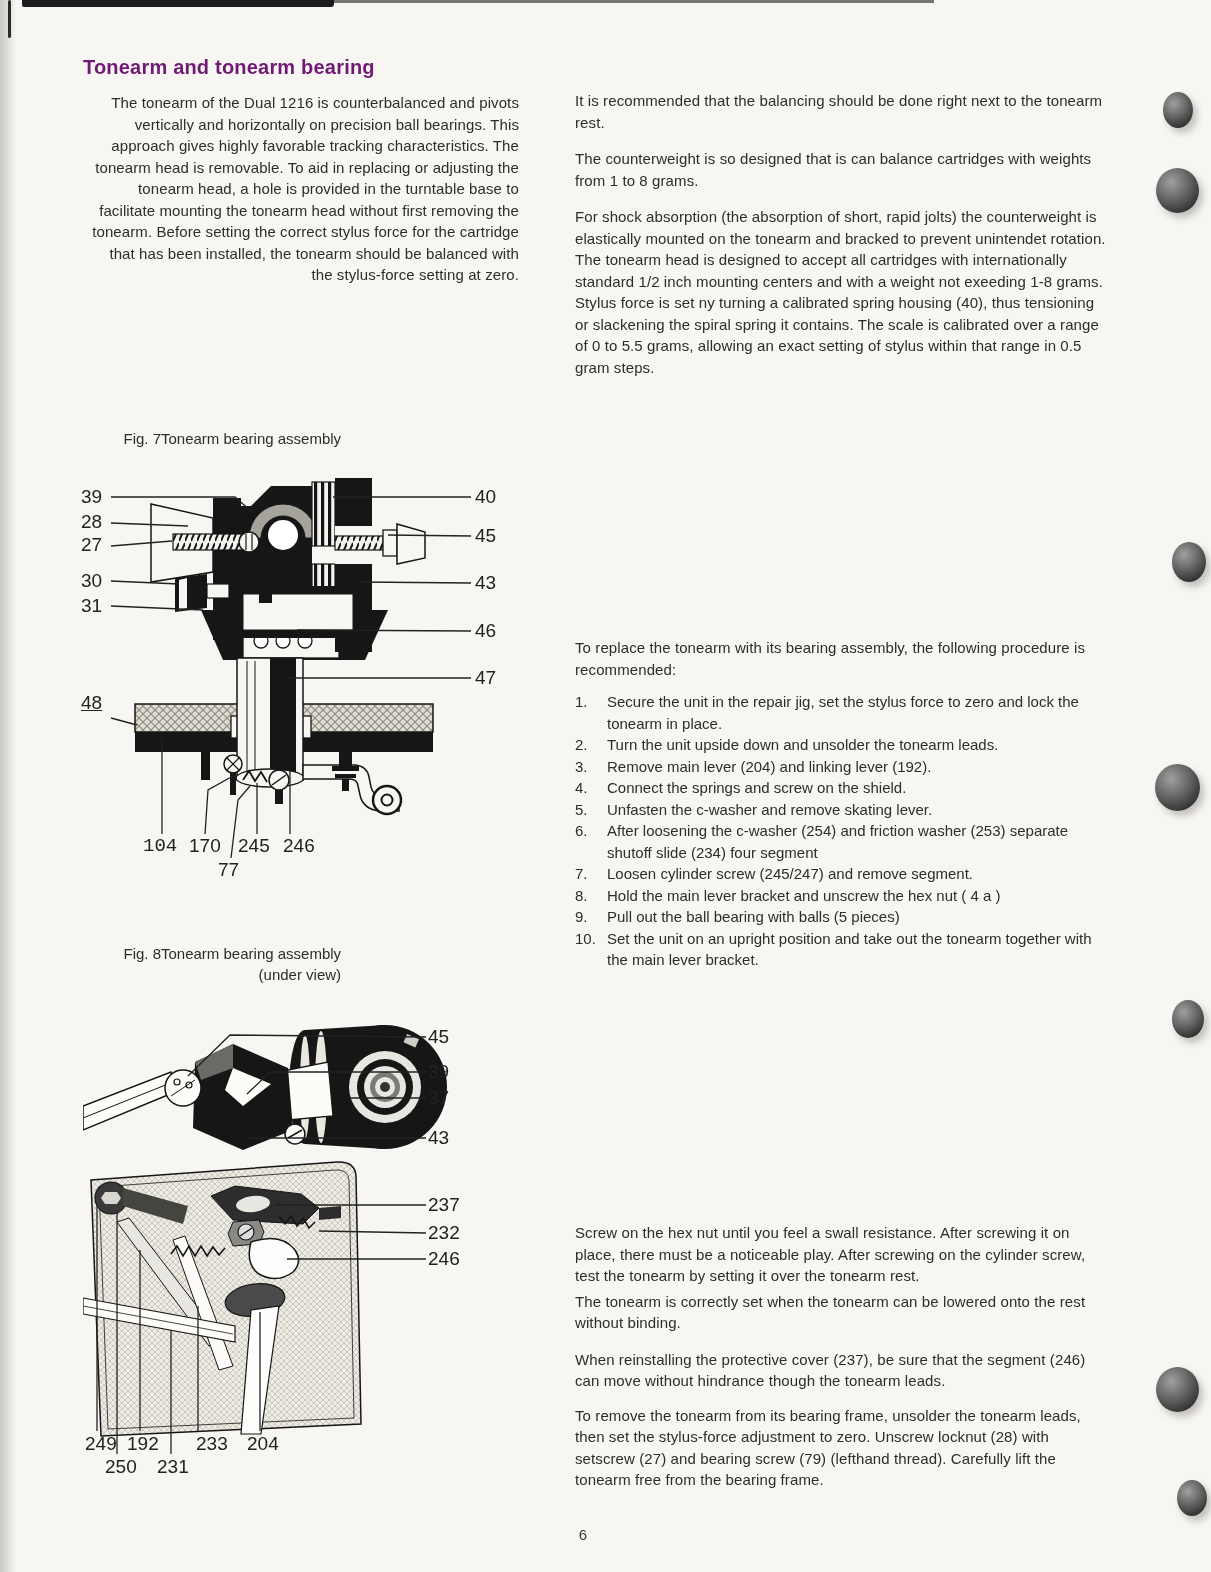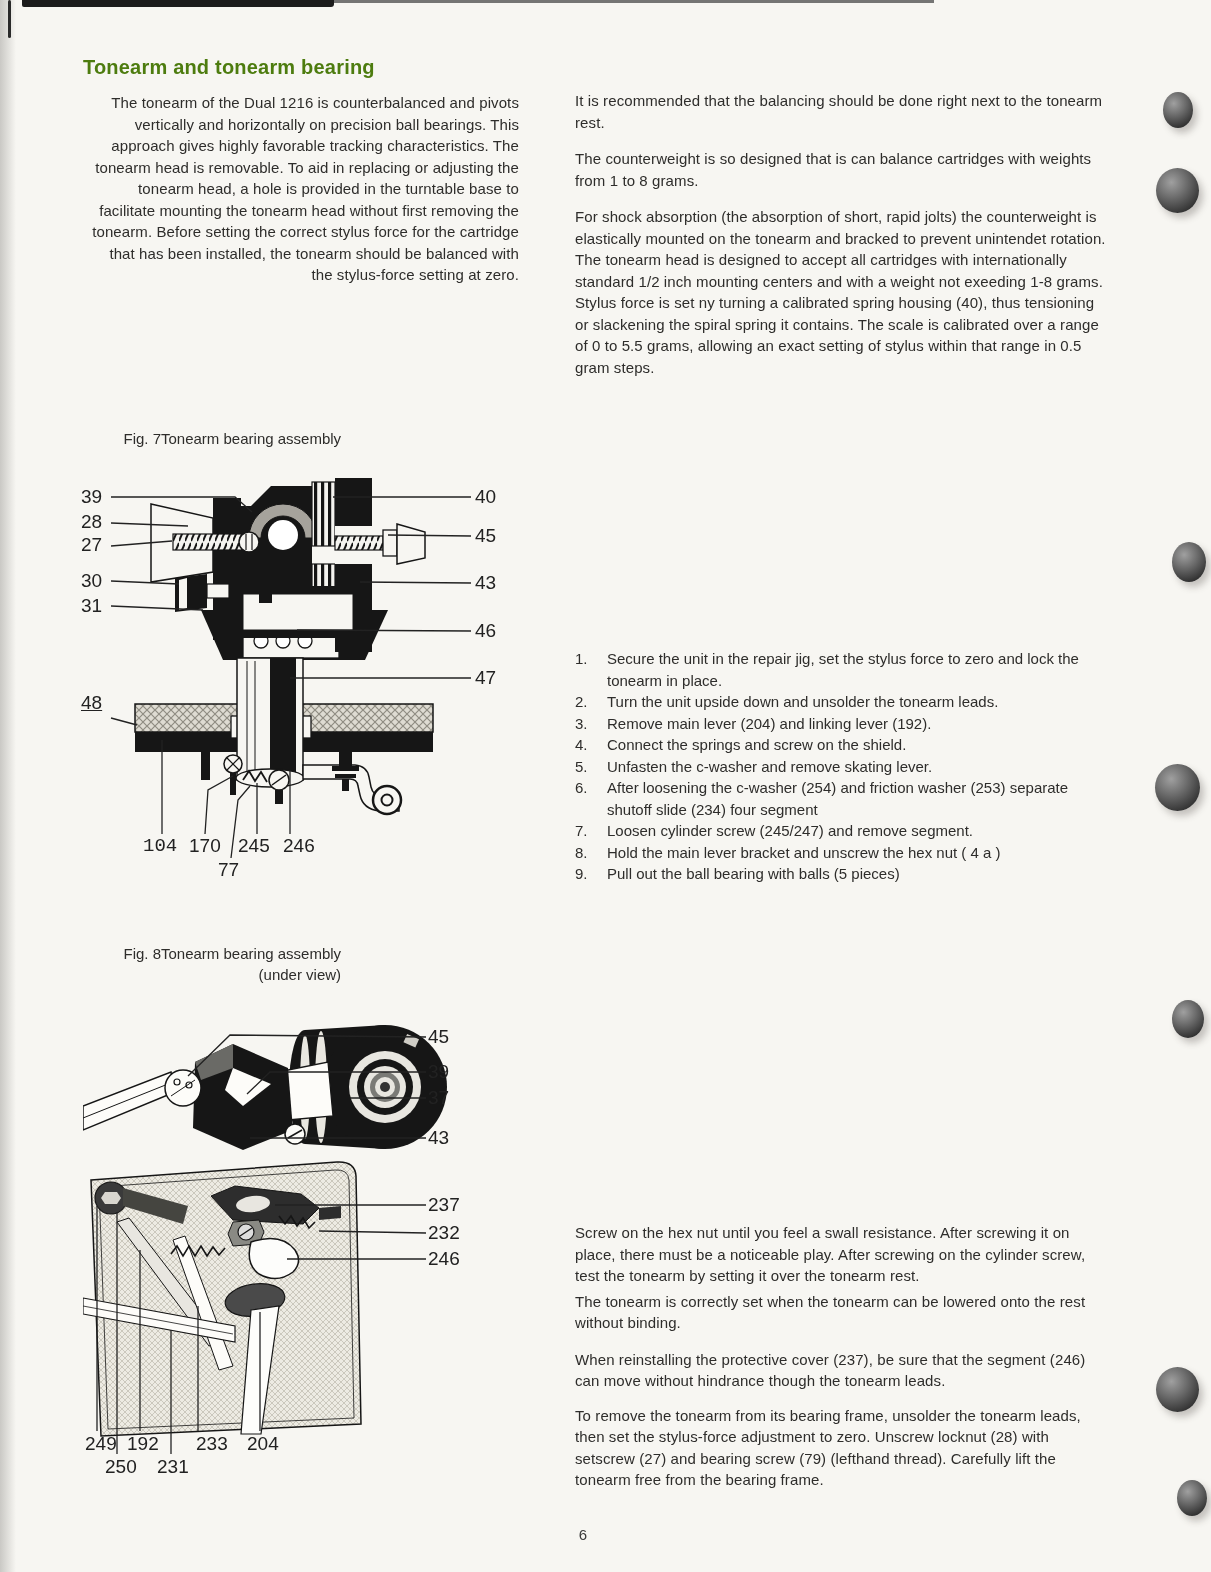"Tonearm and tonearm bearing" .title { color: #4d7c0f -> #701a75 }
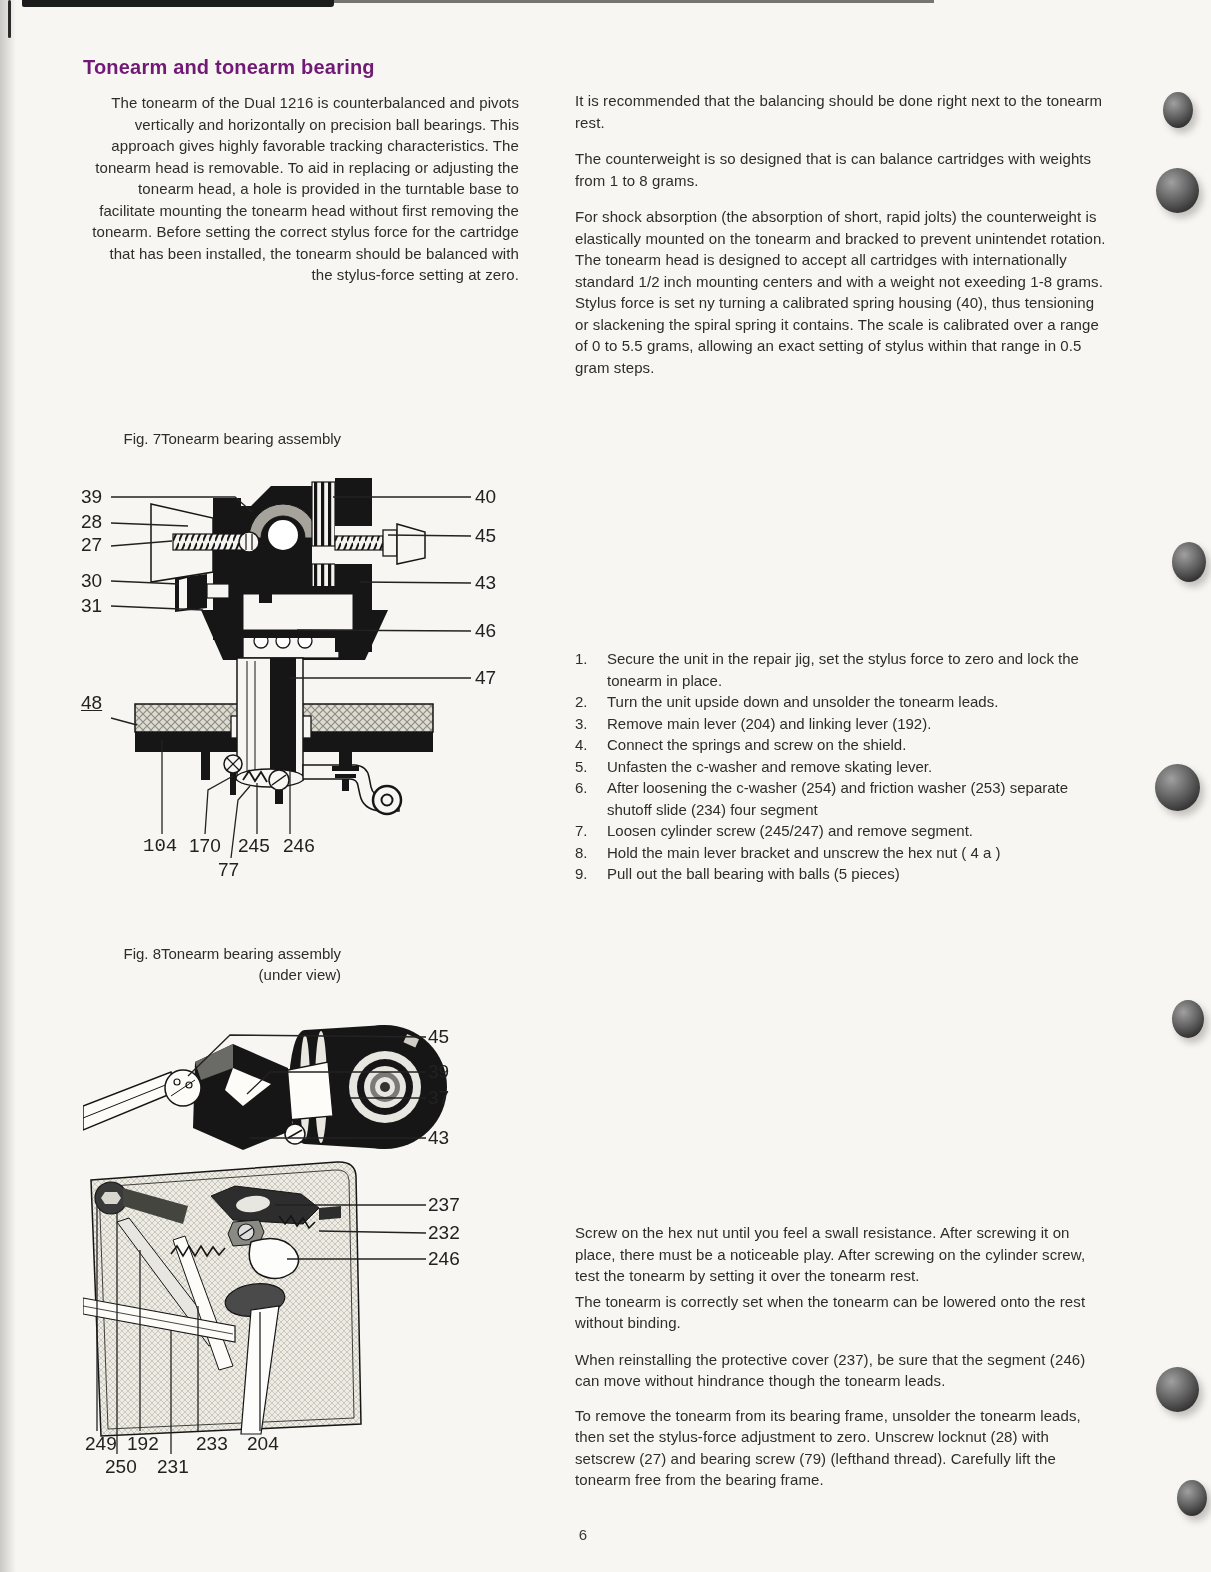"To replace the tonearm with" p.bodytext { html: none -> <p>To replace the tonearm with its bearing assembly, the following procedure is recommended:</p> }
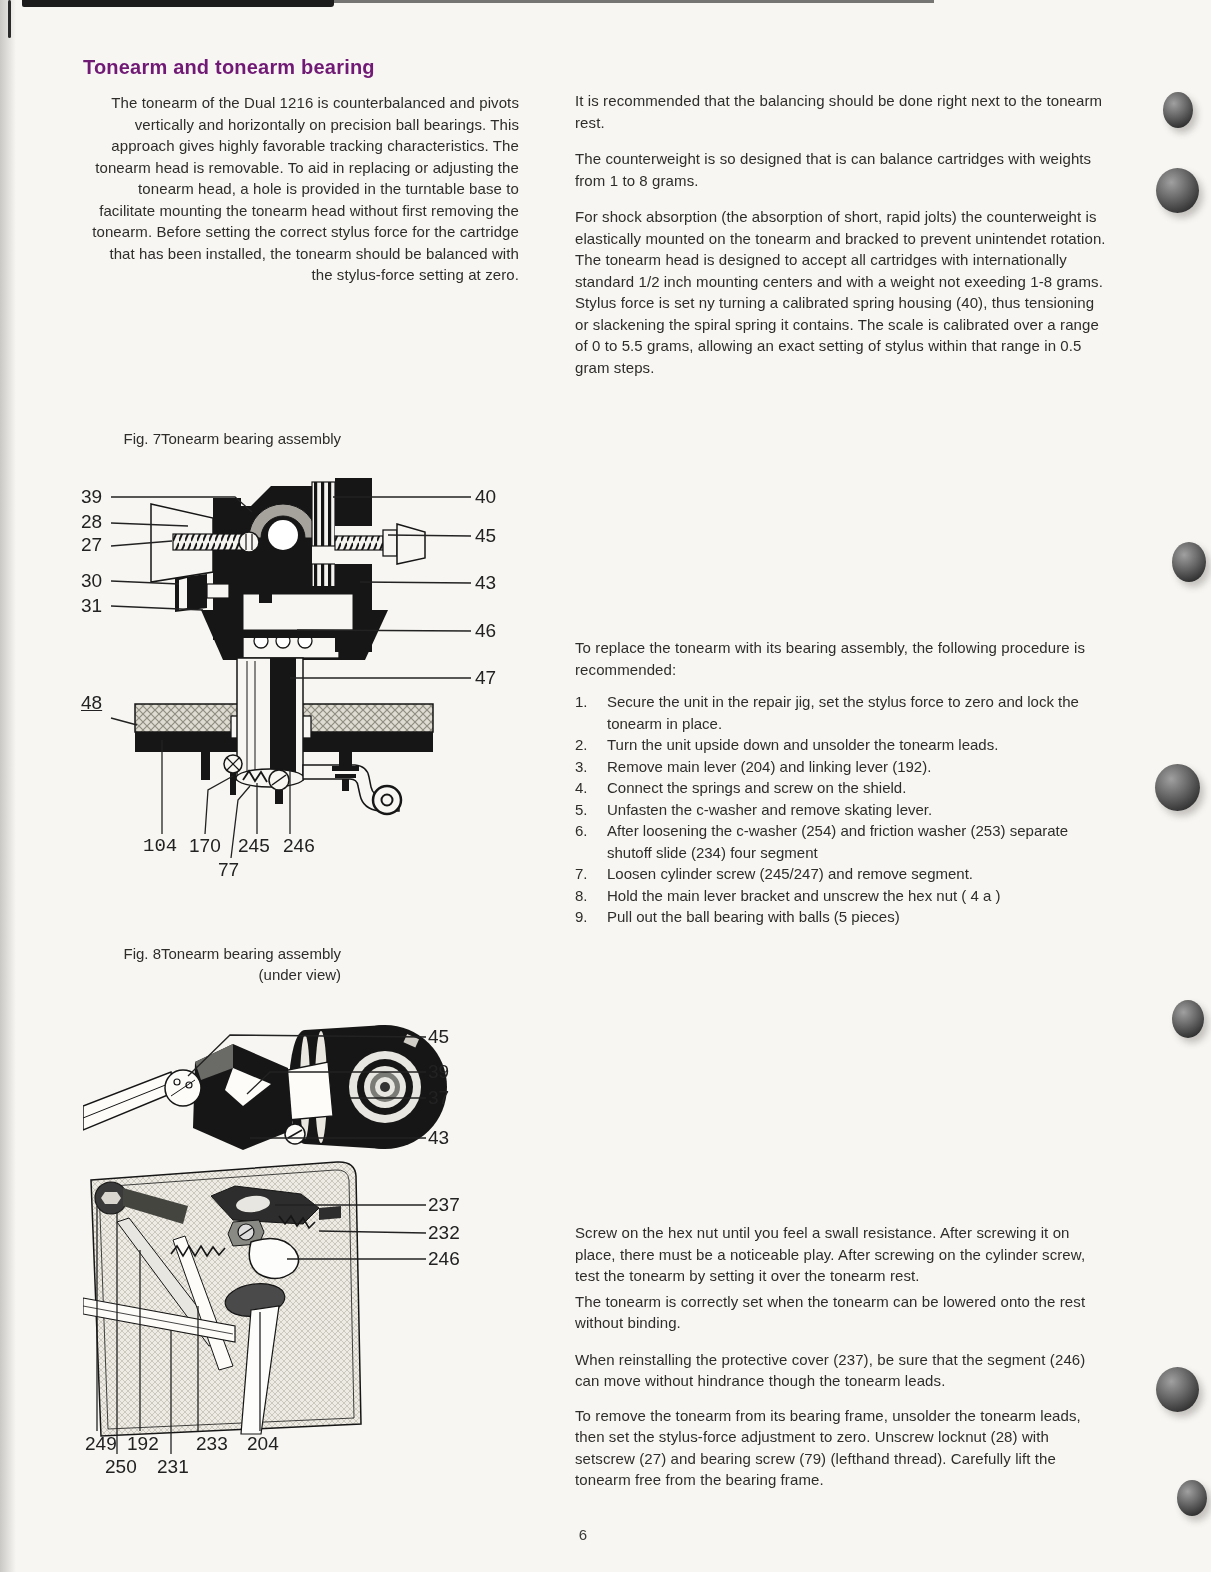"10." div.step { html: none -> <div> <span>10.</span> <span>Set the unit on an upright position and take out the tonearm together with the main lever bracket.</span> </div> }
